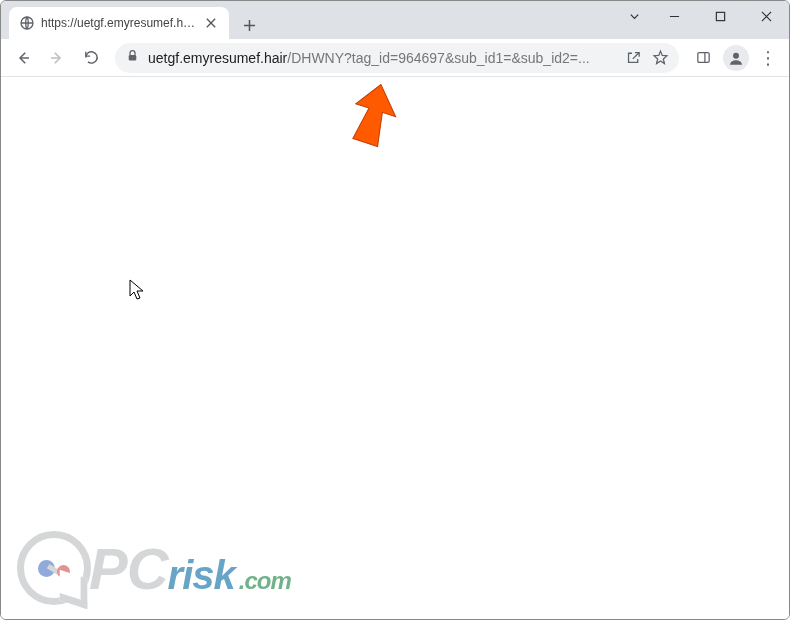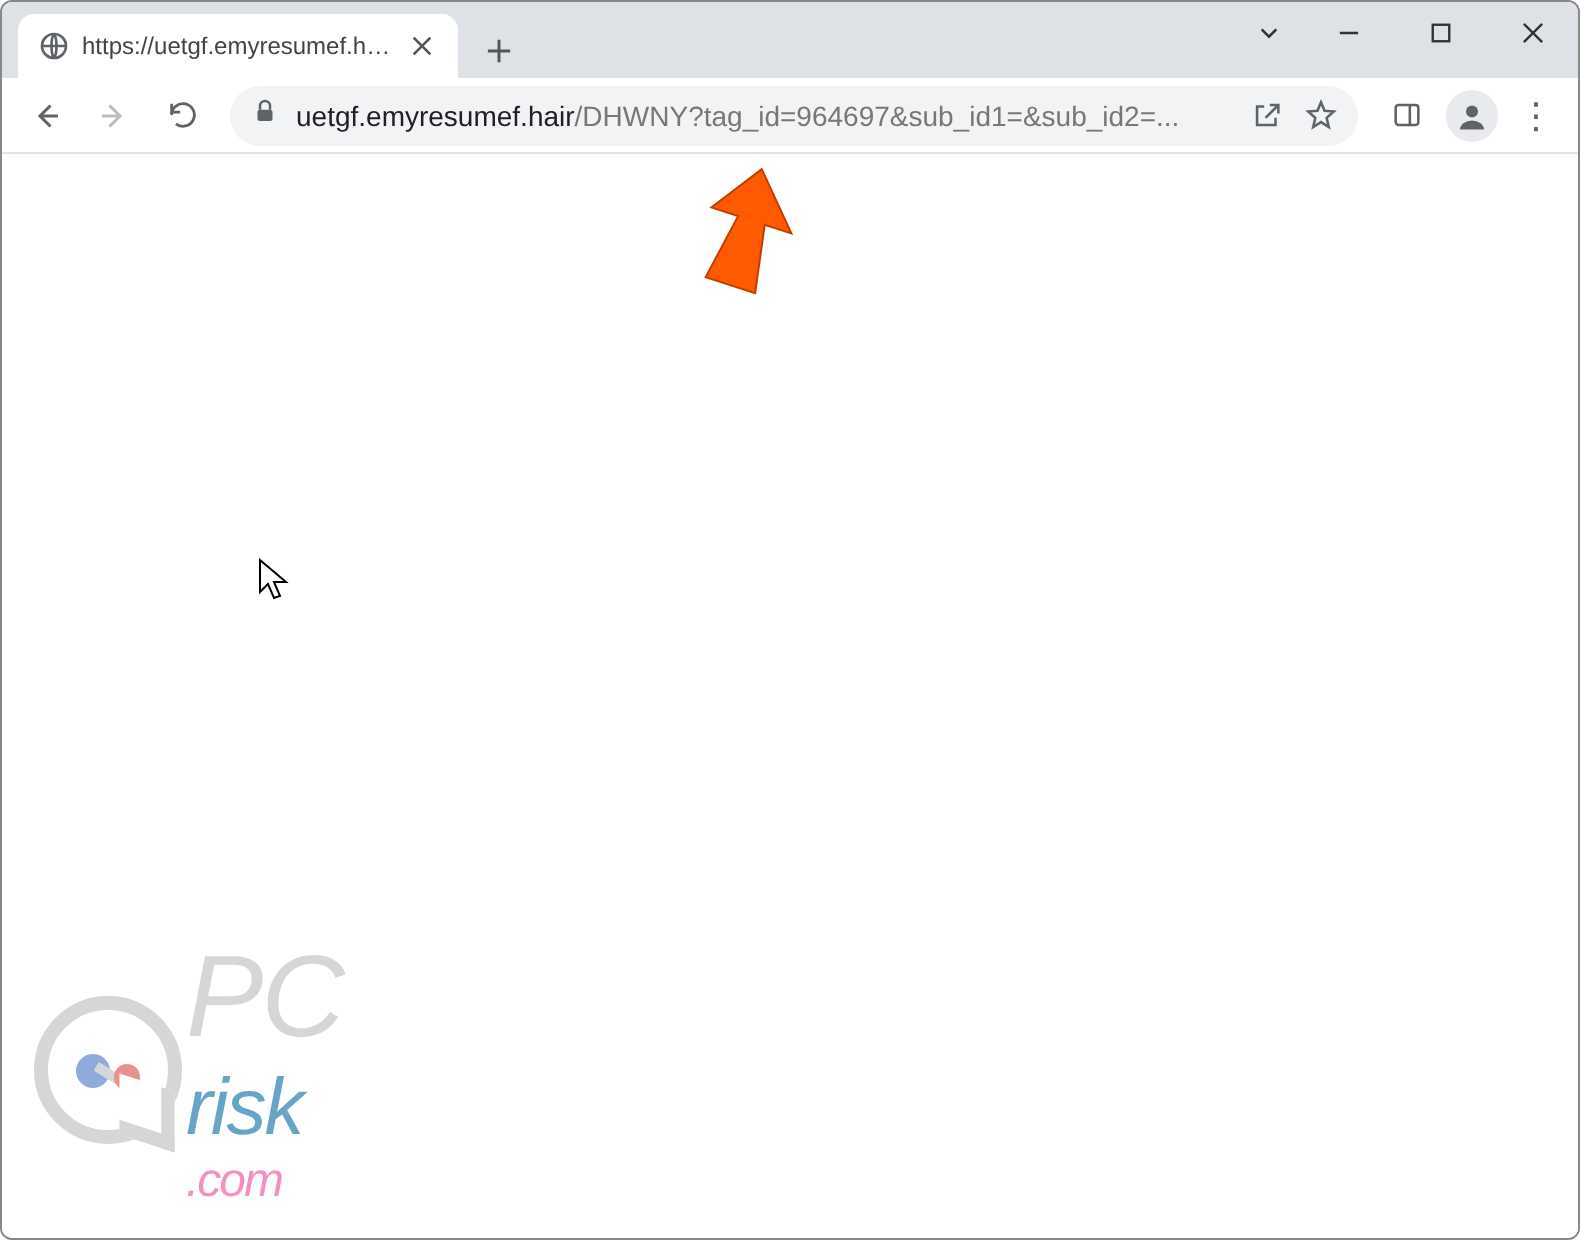"PC" .wm-text { flex-direction: column -> none; font-weight: 400 -> 700 }
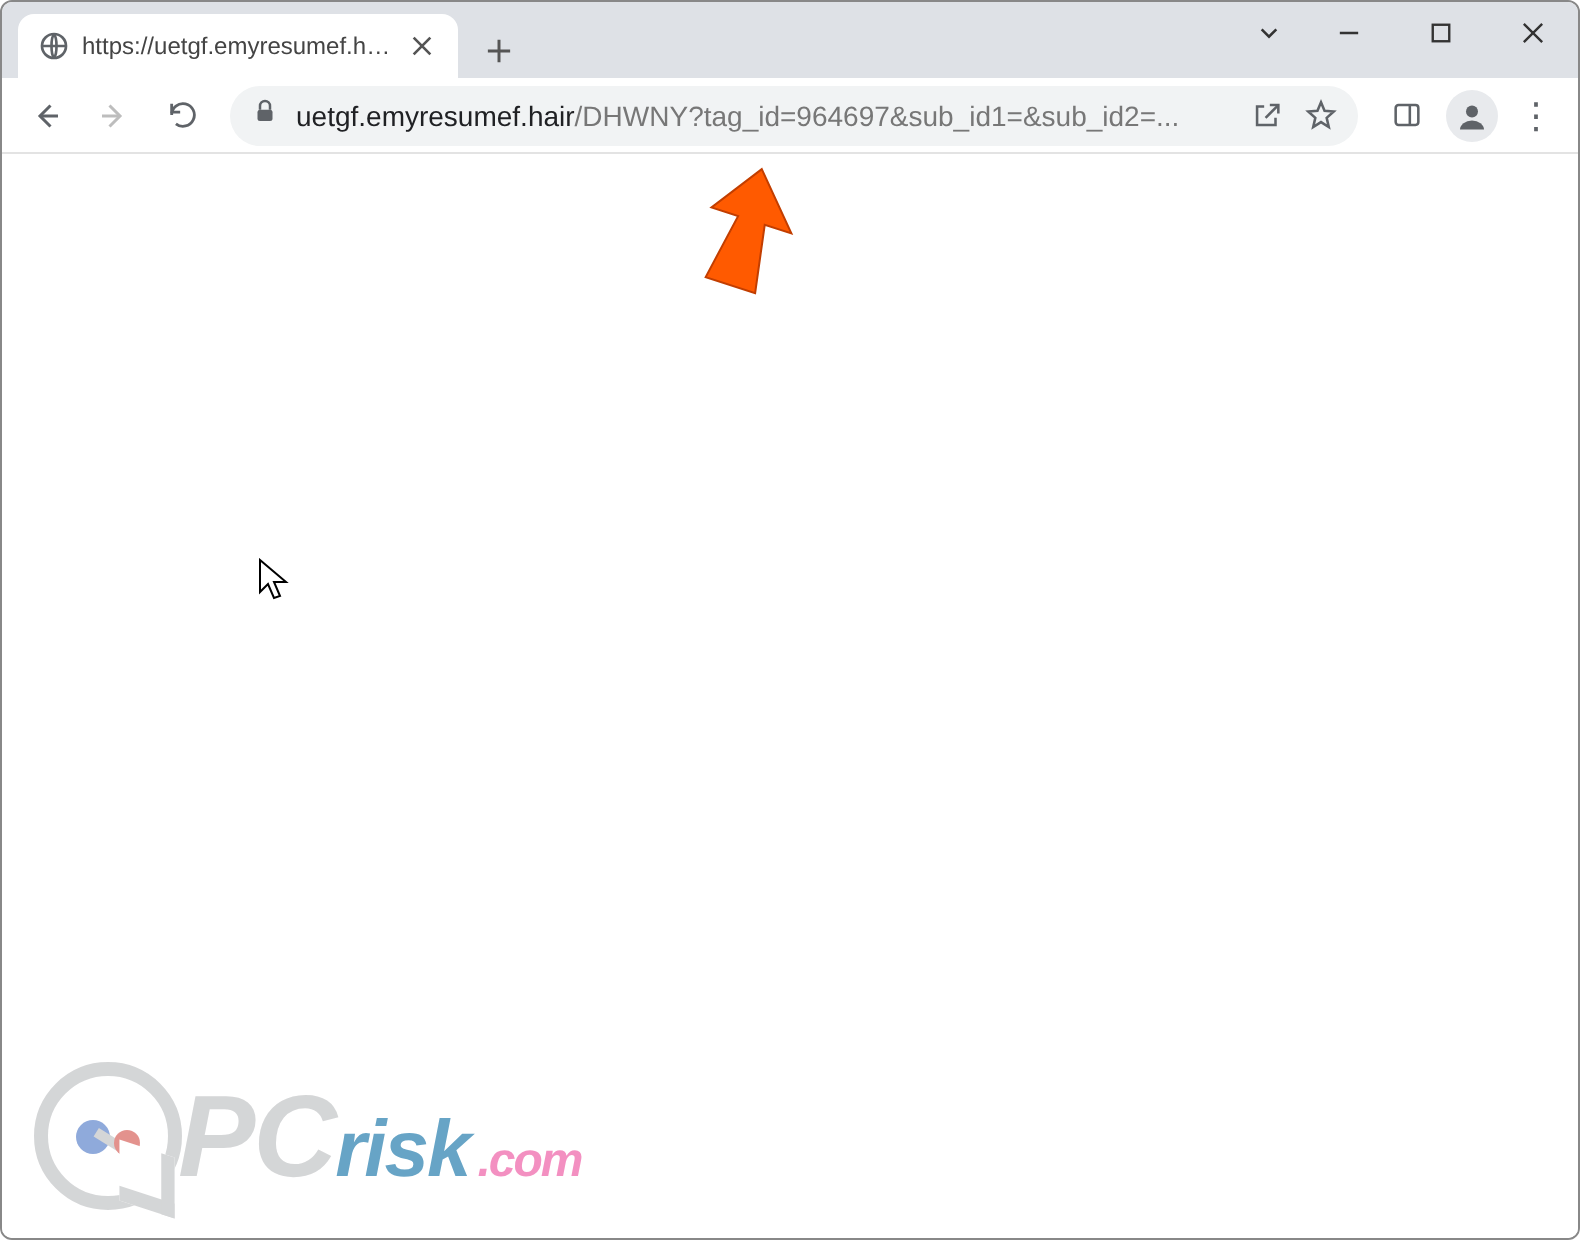".com" .wm-com { color: #ec4899 -> #15803d }
